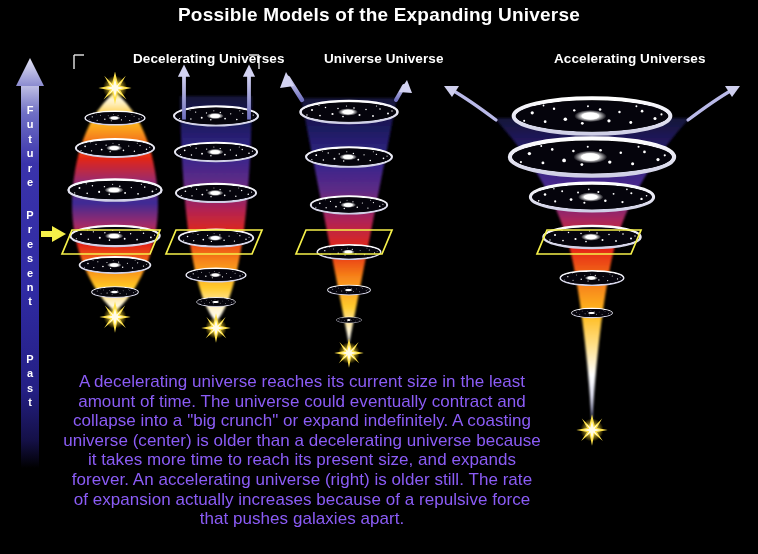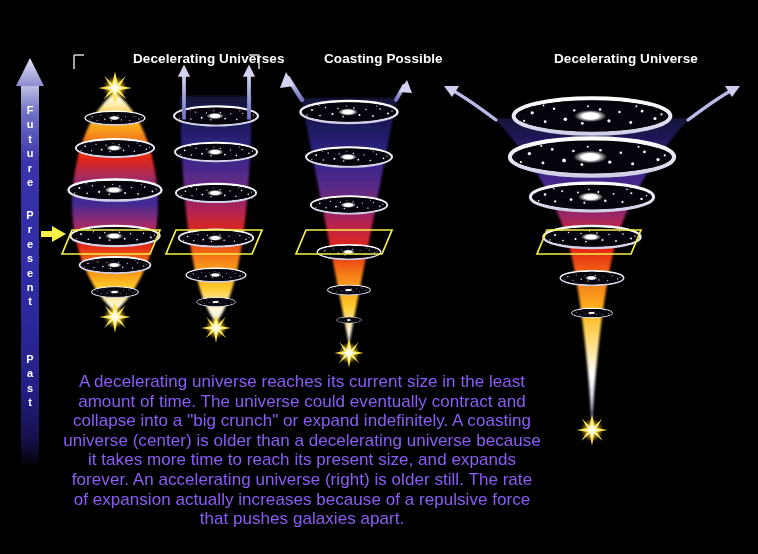"Possible Models of the Expanding" div.ttl { html: none -> <div>Possible Models of the Expanding Universe</div> }
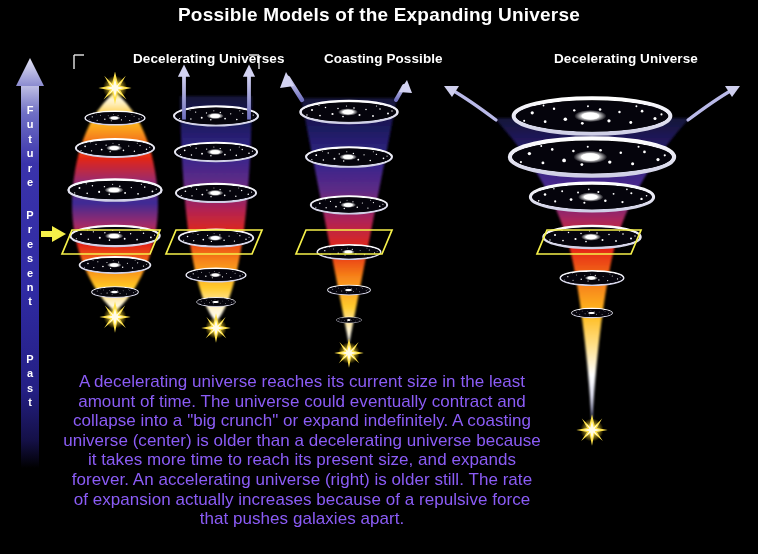"Coasting Possible" div.hdr { text: Coasting Possible -> Universe Universe }
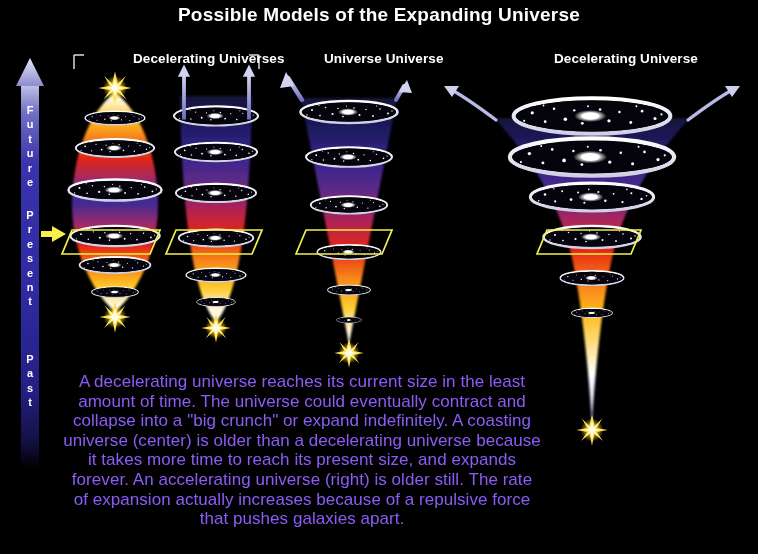"Decelerating Universe" div.hdr { text: Decelerating Universe -> Accelerating Universes }
